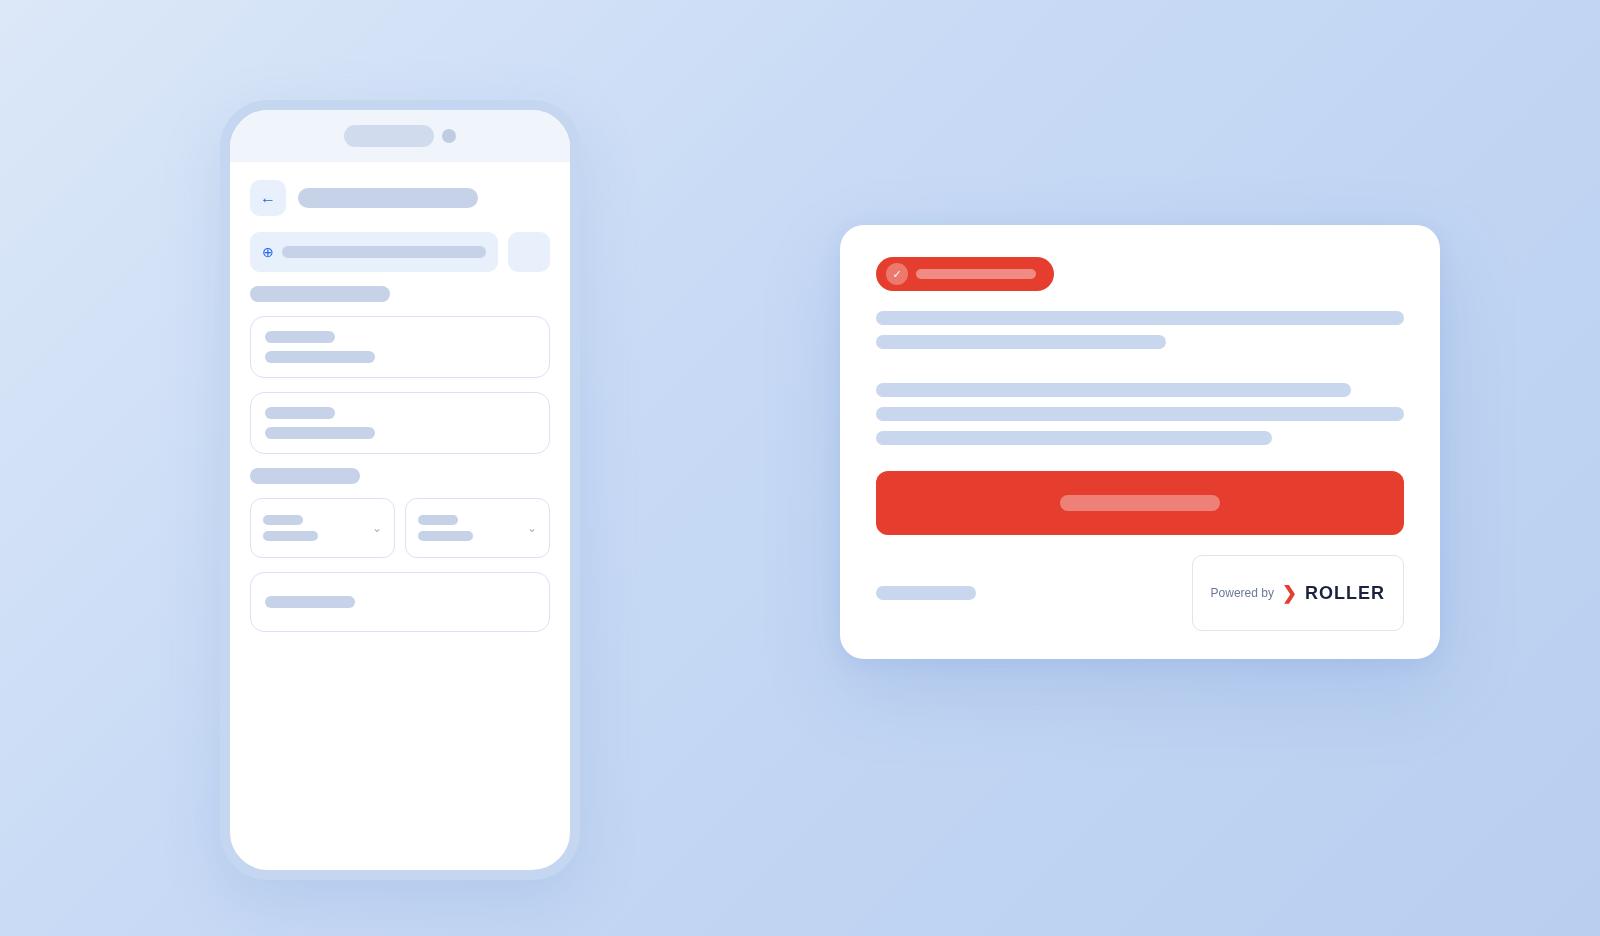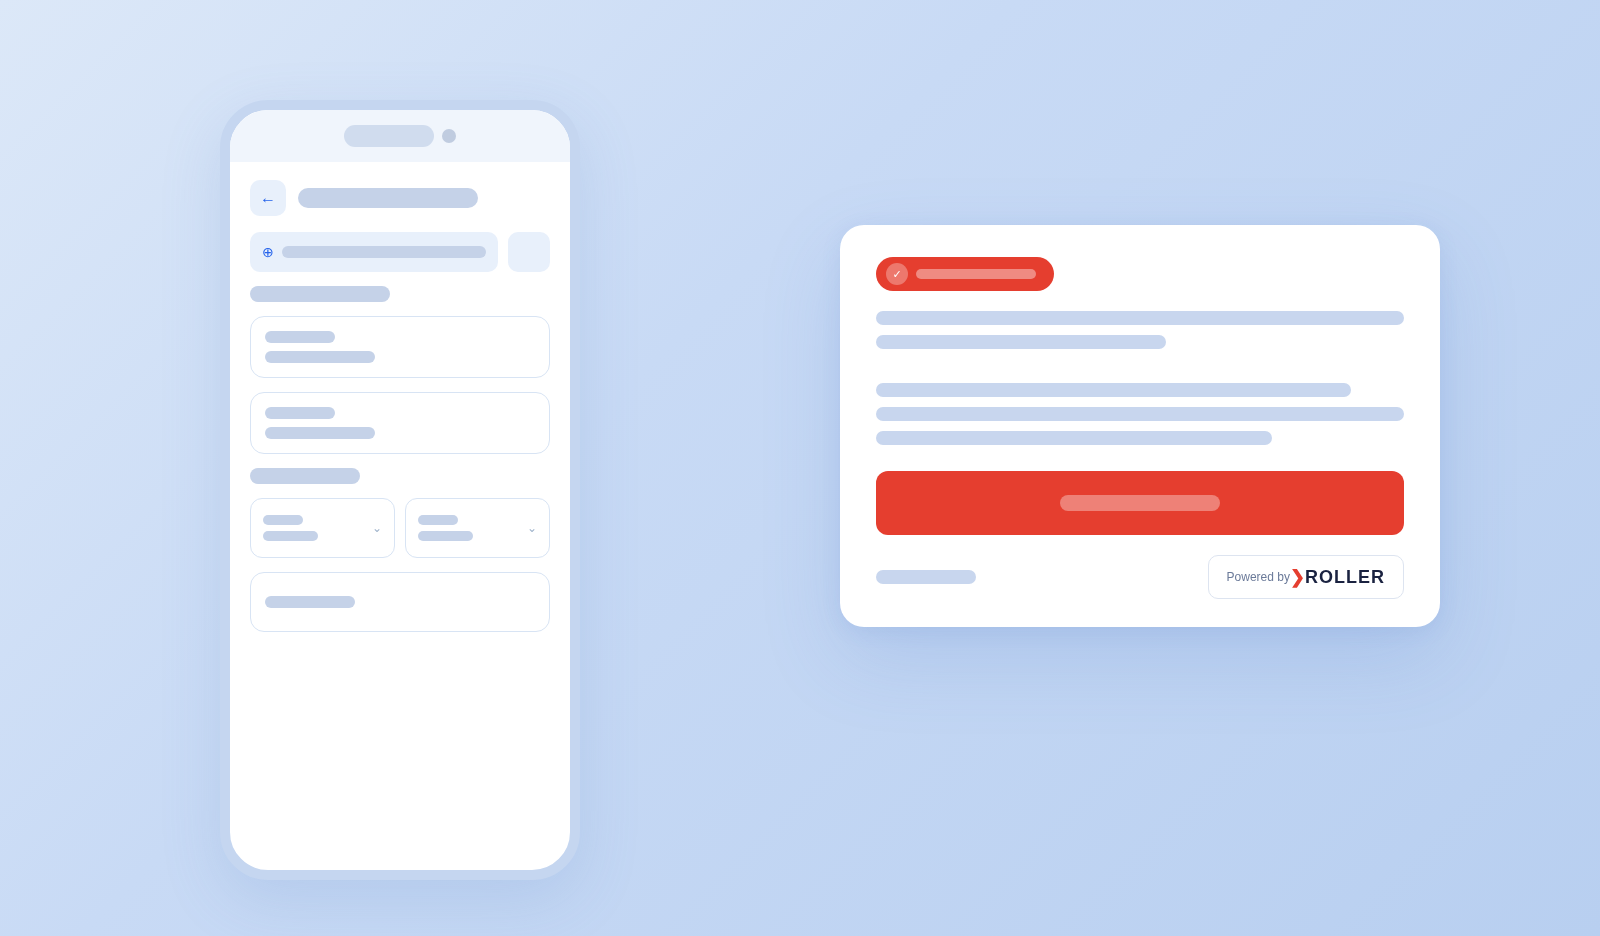"Powered by" .roller-badge { gap: none -> 8px; padding: 10px 18px -> 26px 18px }
